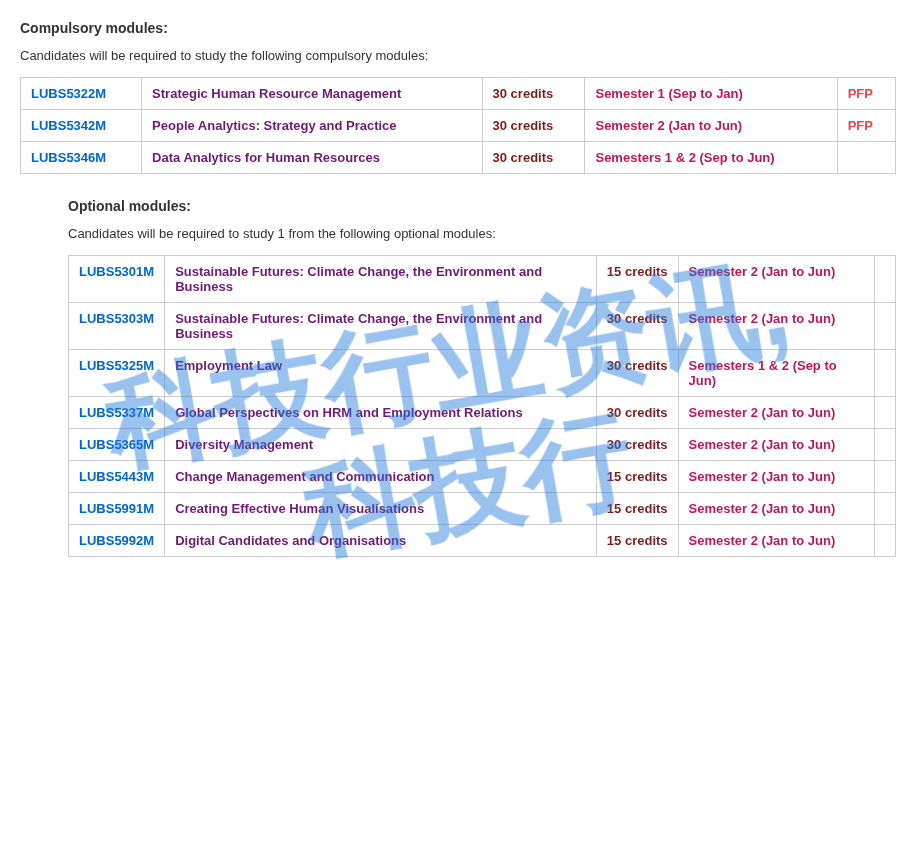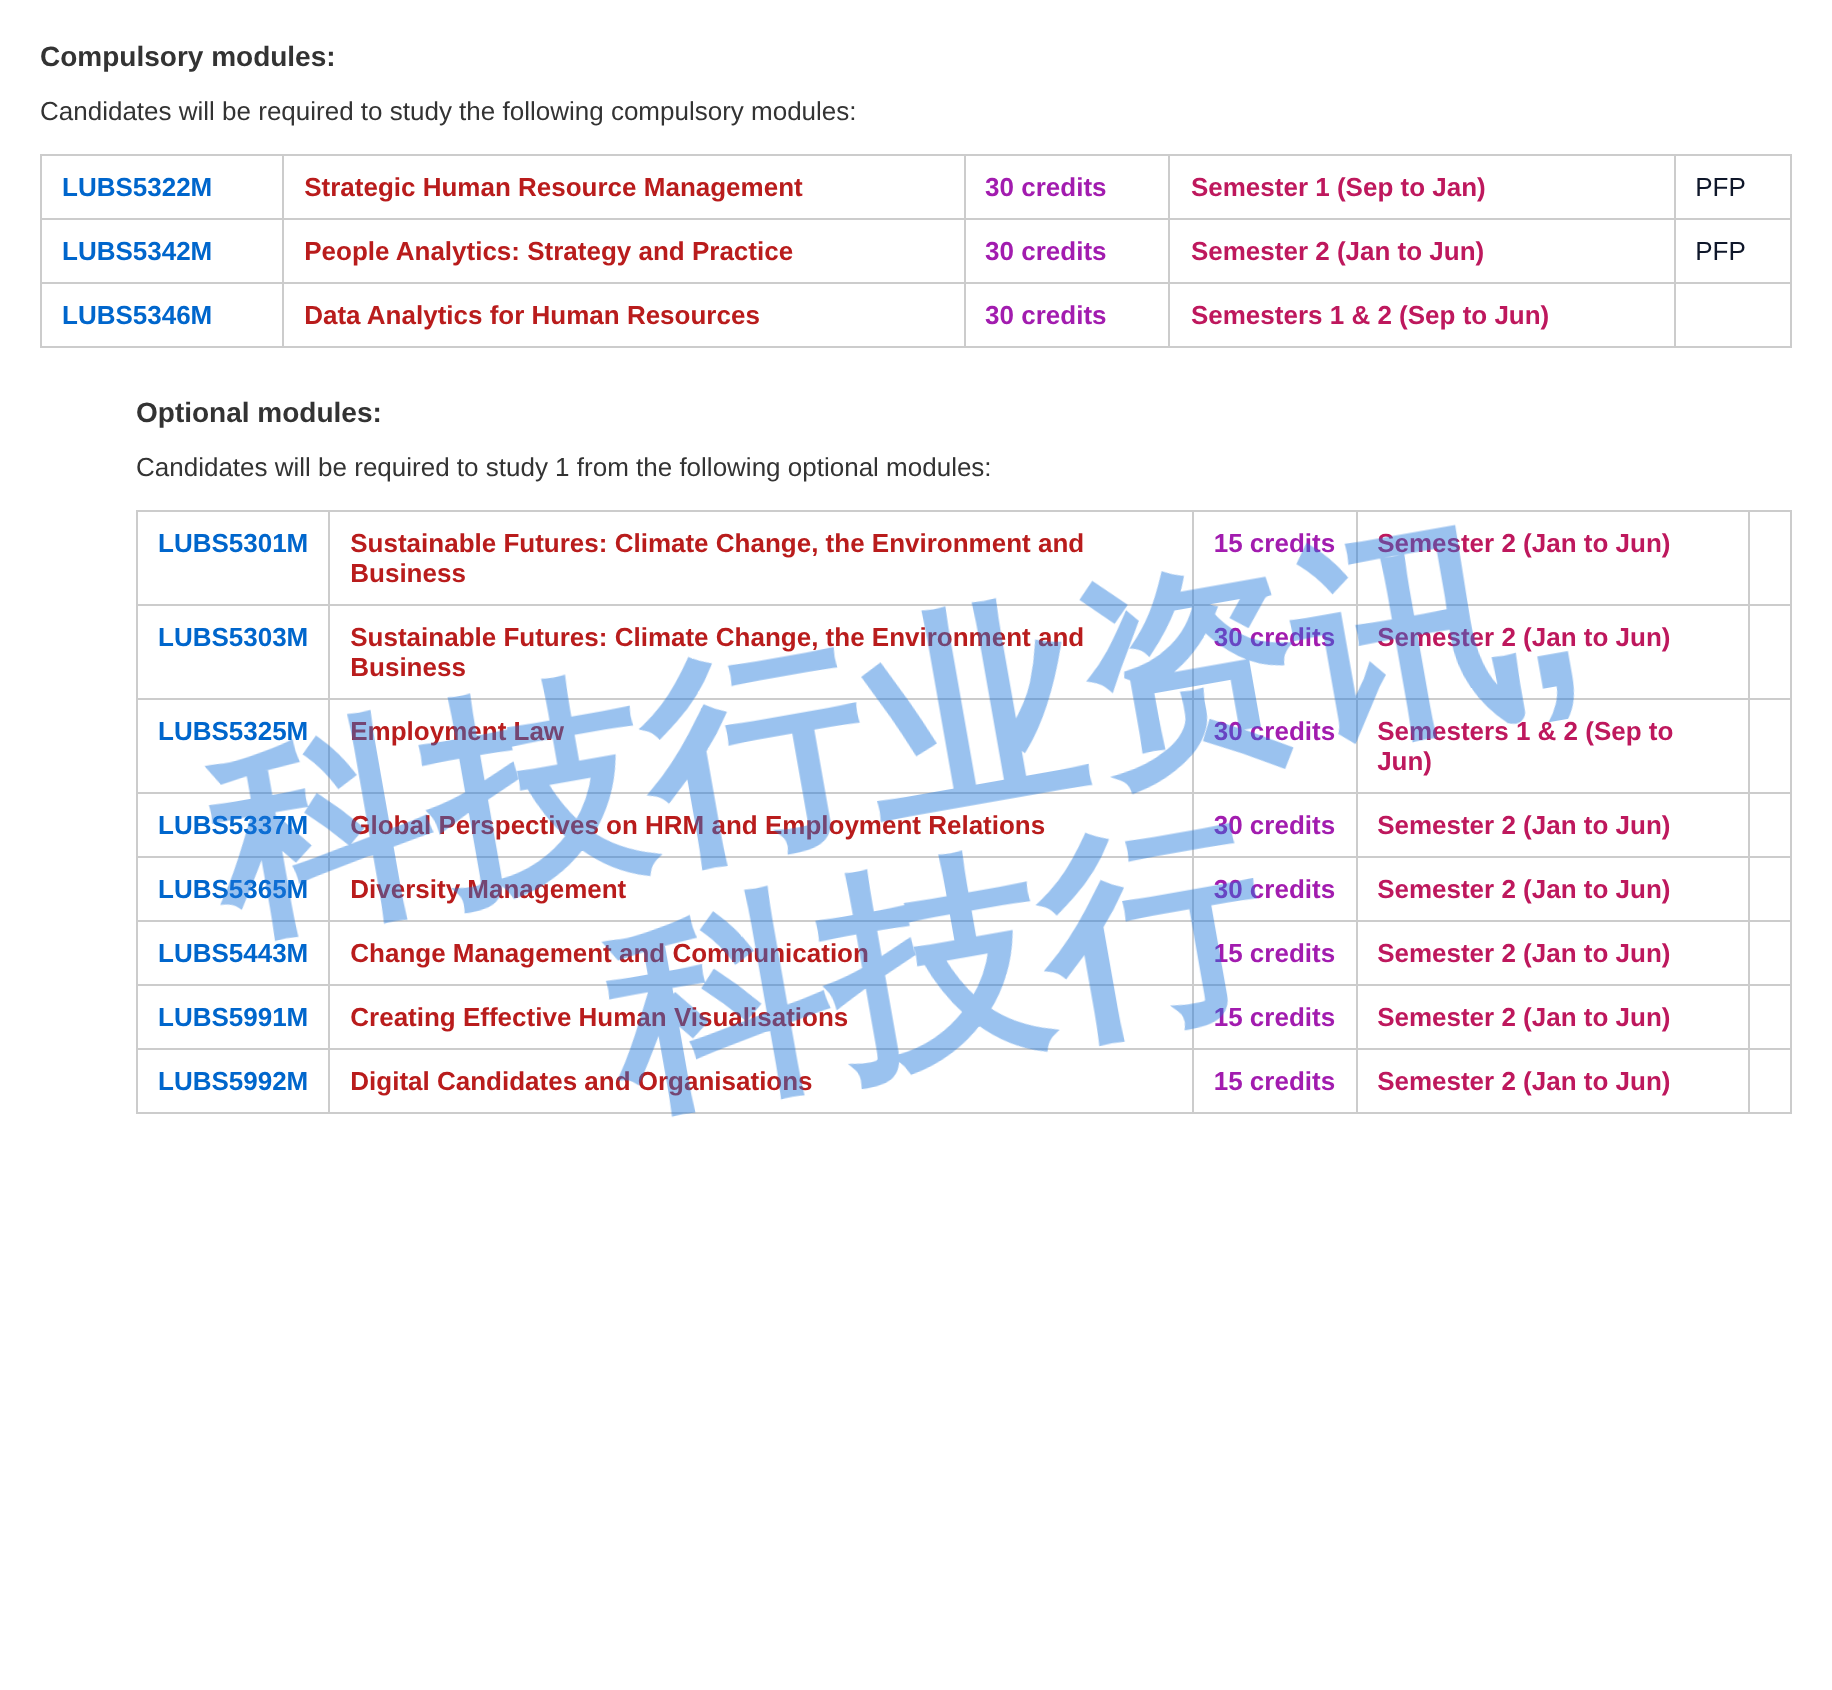"Strategic Human Resource Management" .module-name { color: #b91c1c -> #701a75 }
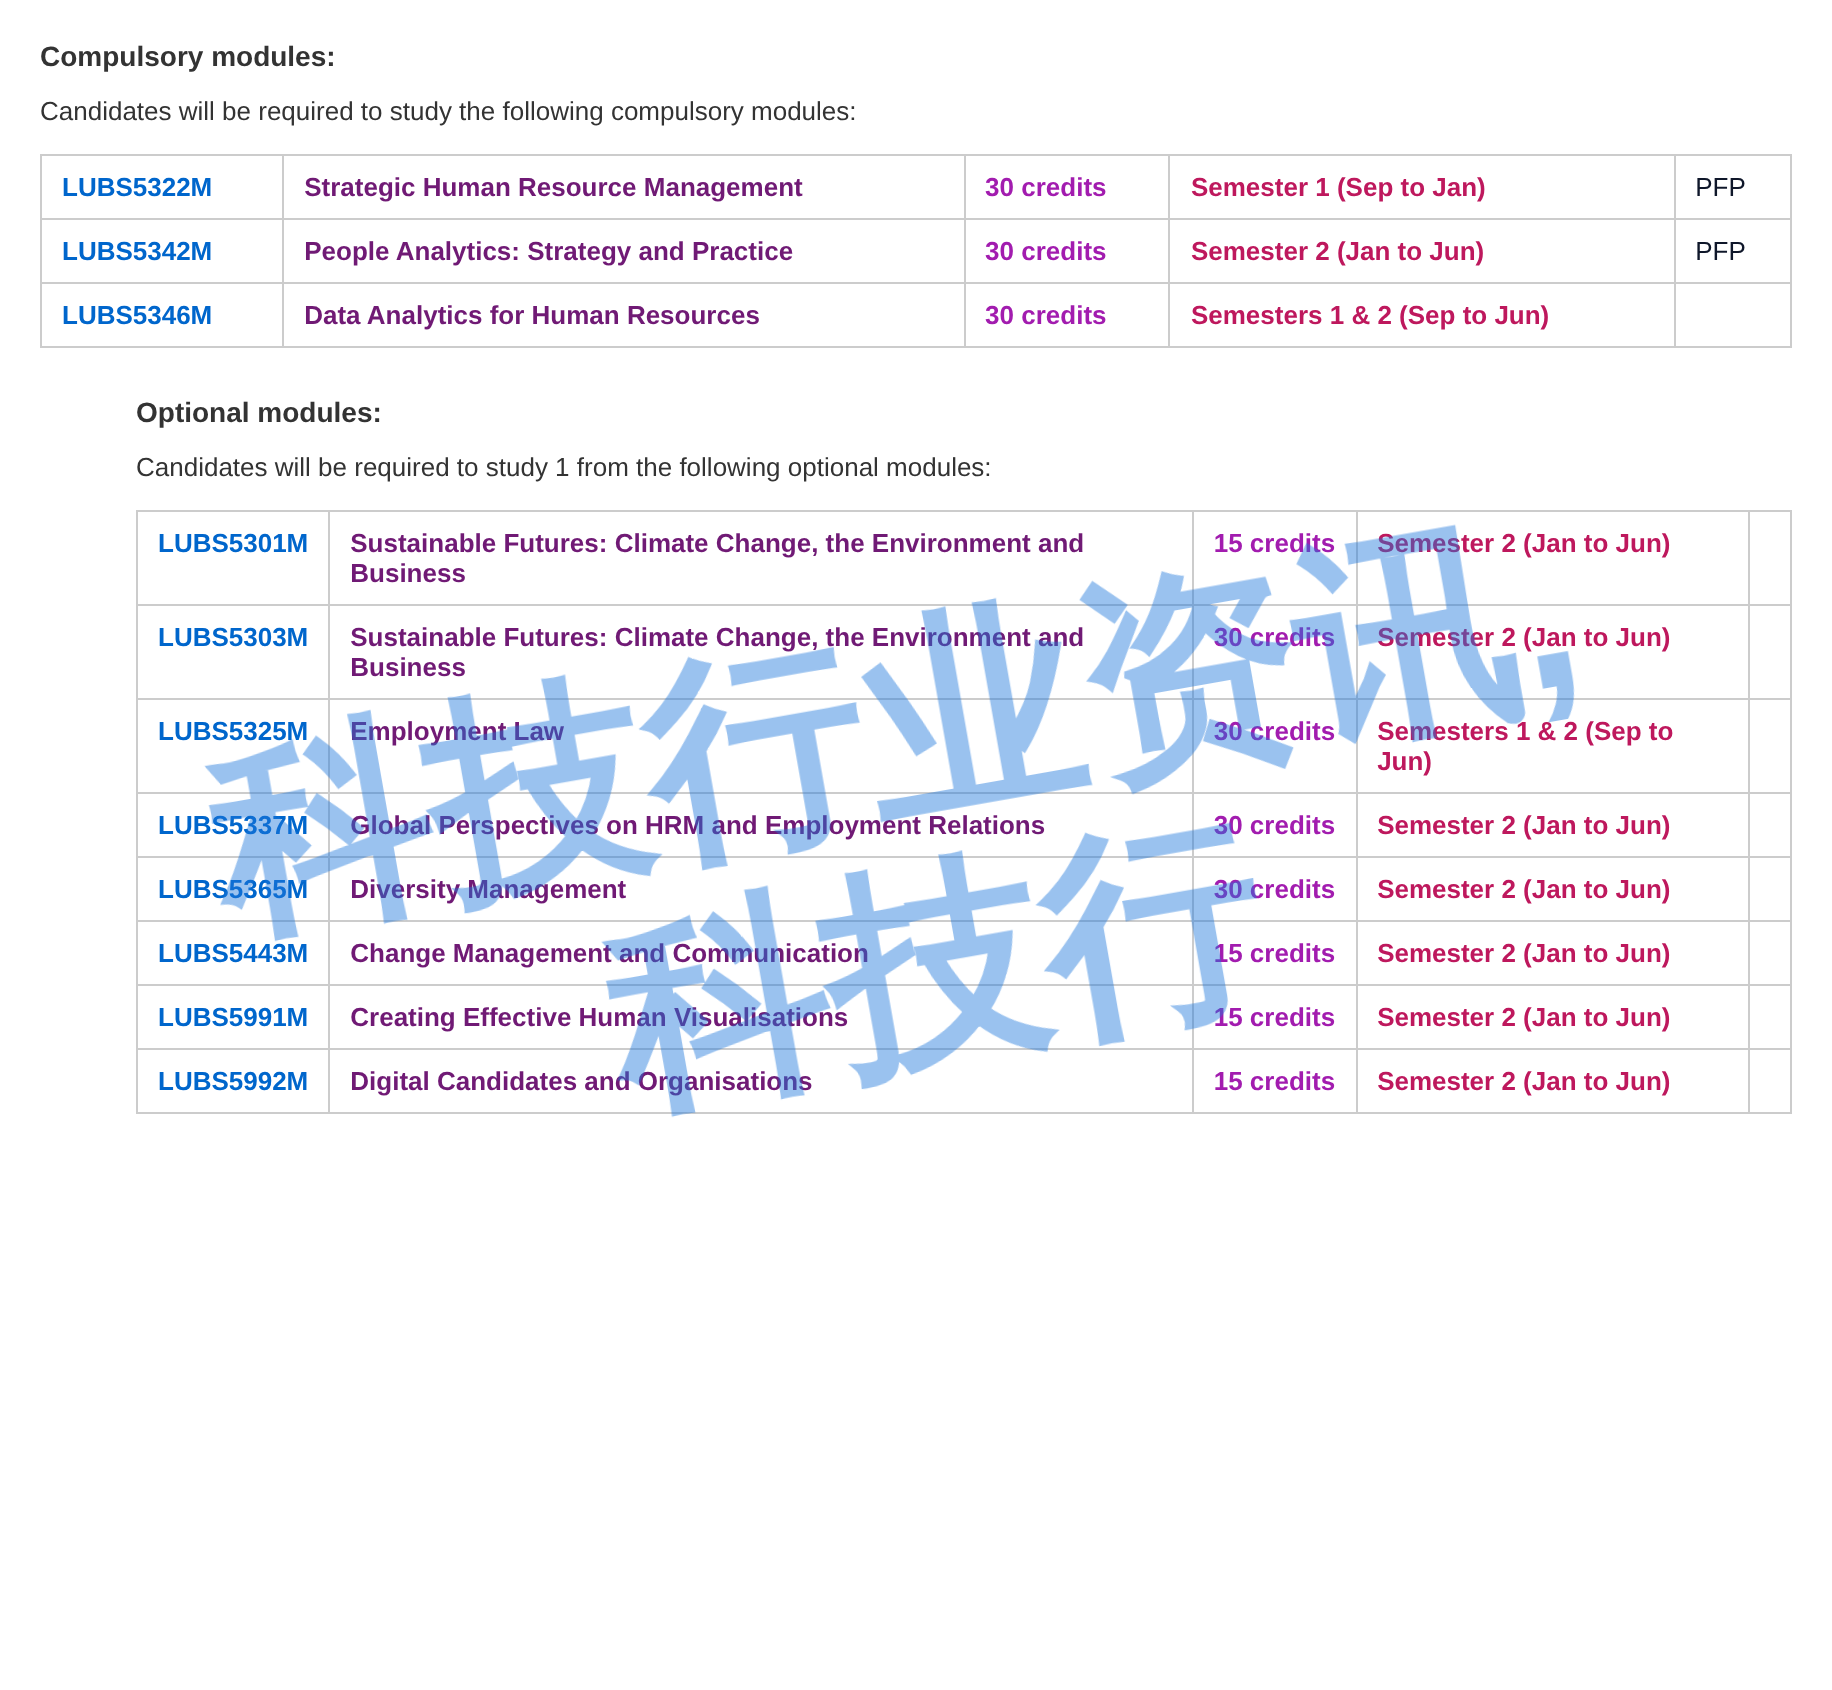"30 credits" .credits-cell { color: #a21caf -> #7f1d1d }
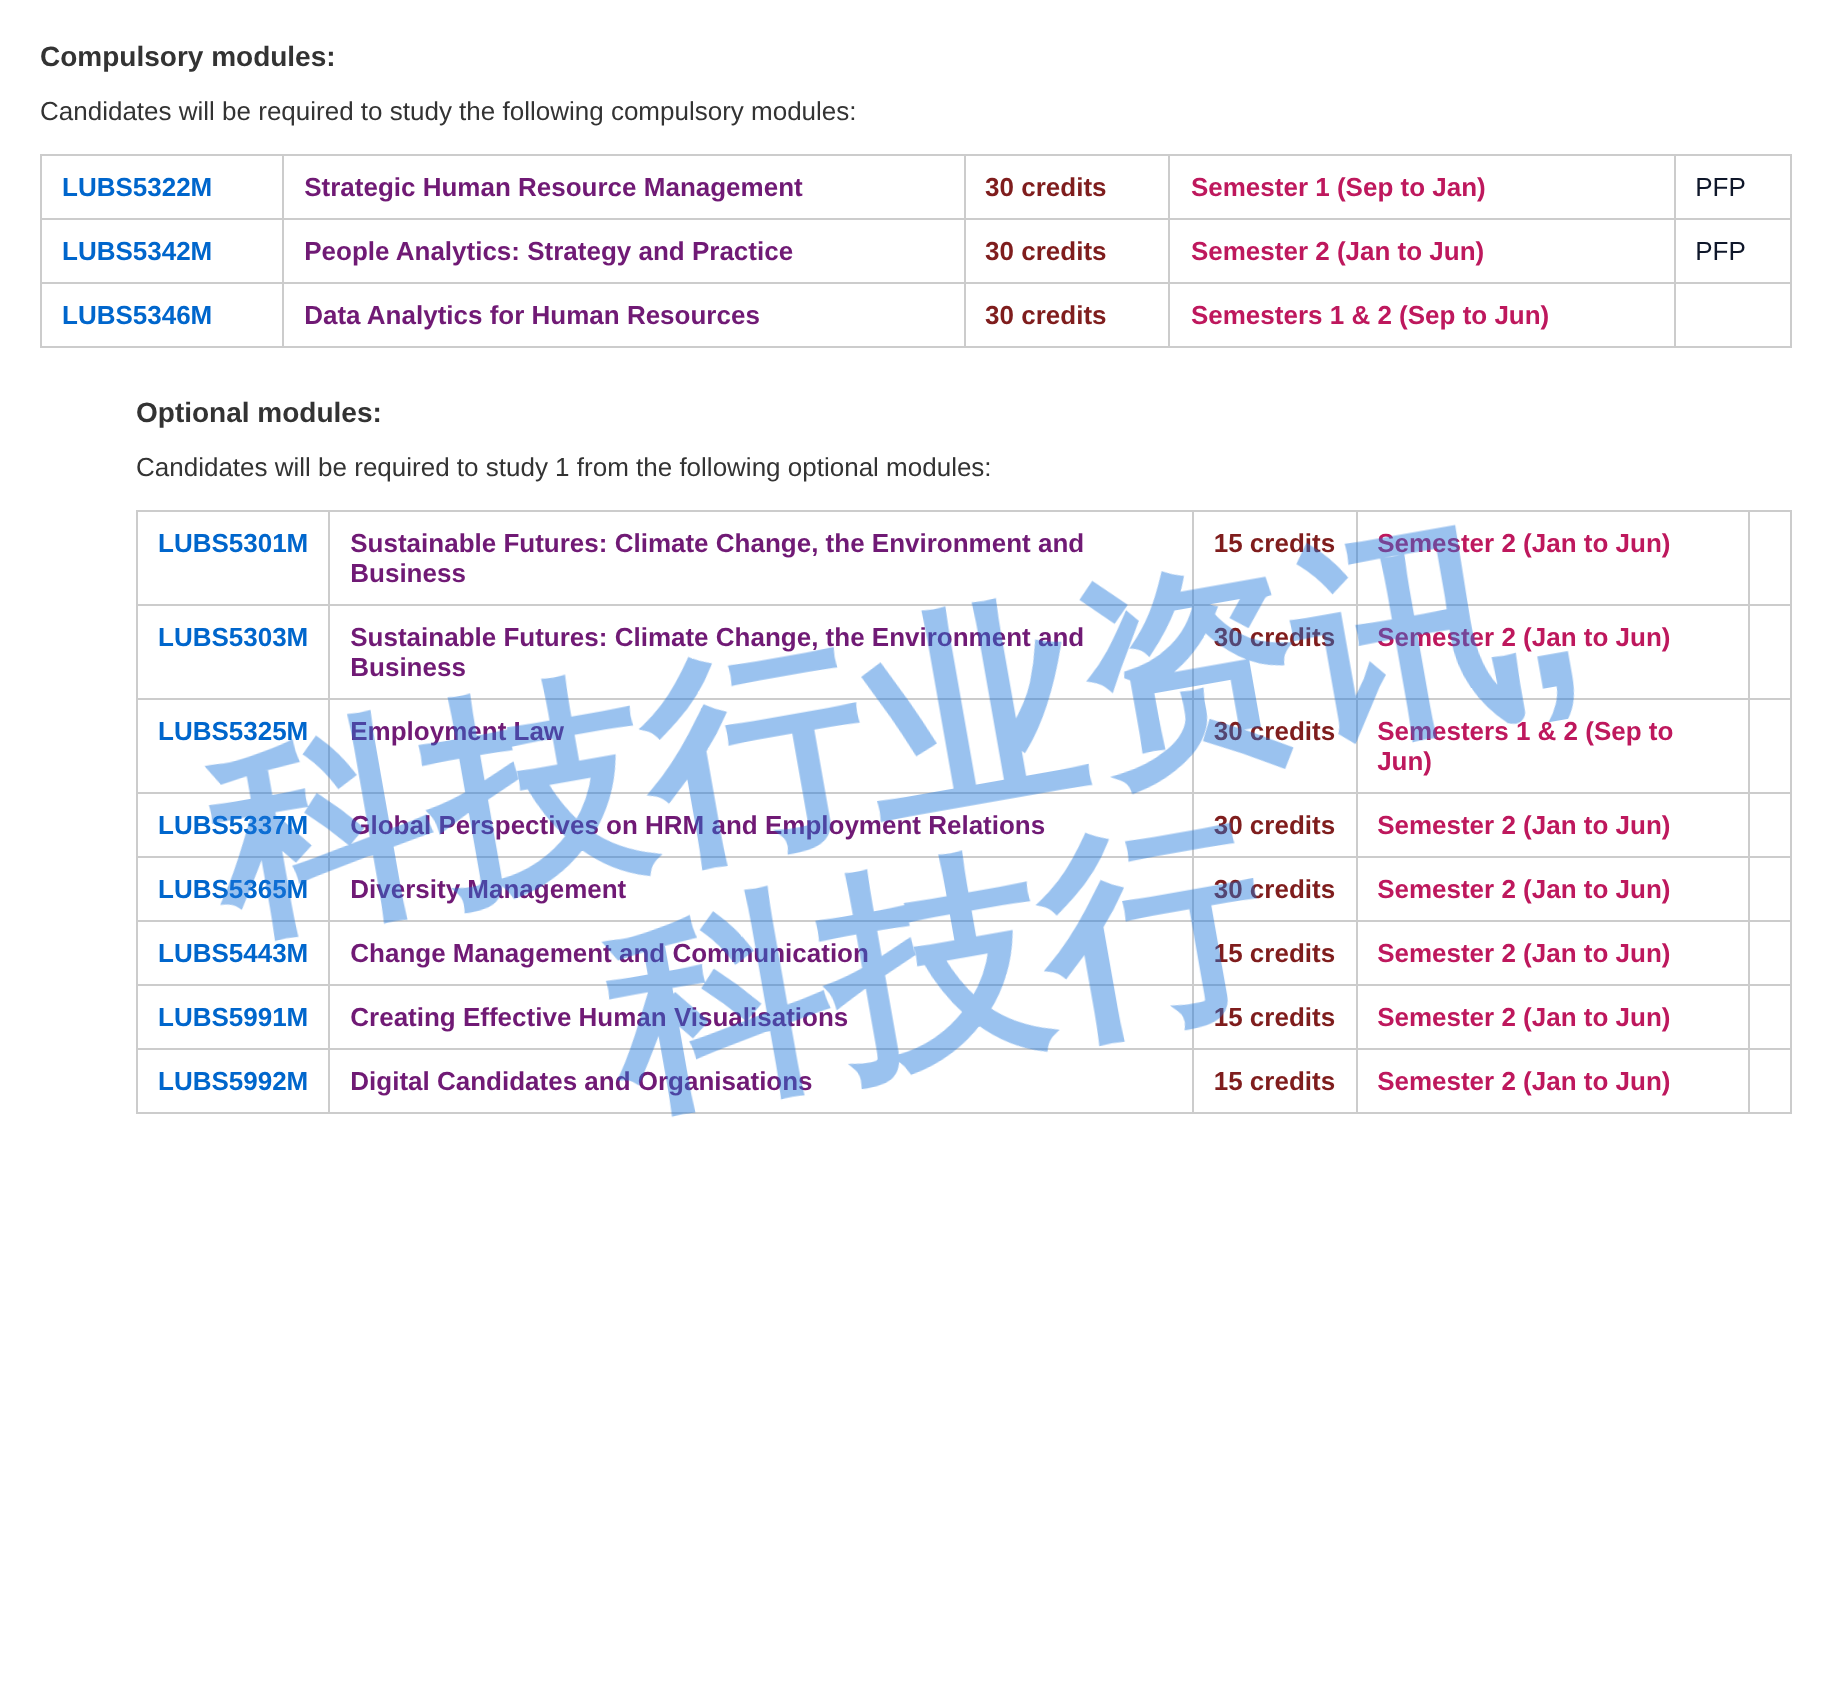"PFP" .pfp-cell { color: #0f172a -> #ef4444; font-weight: normal -> bold }
